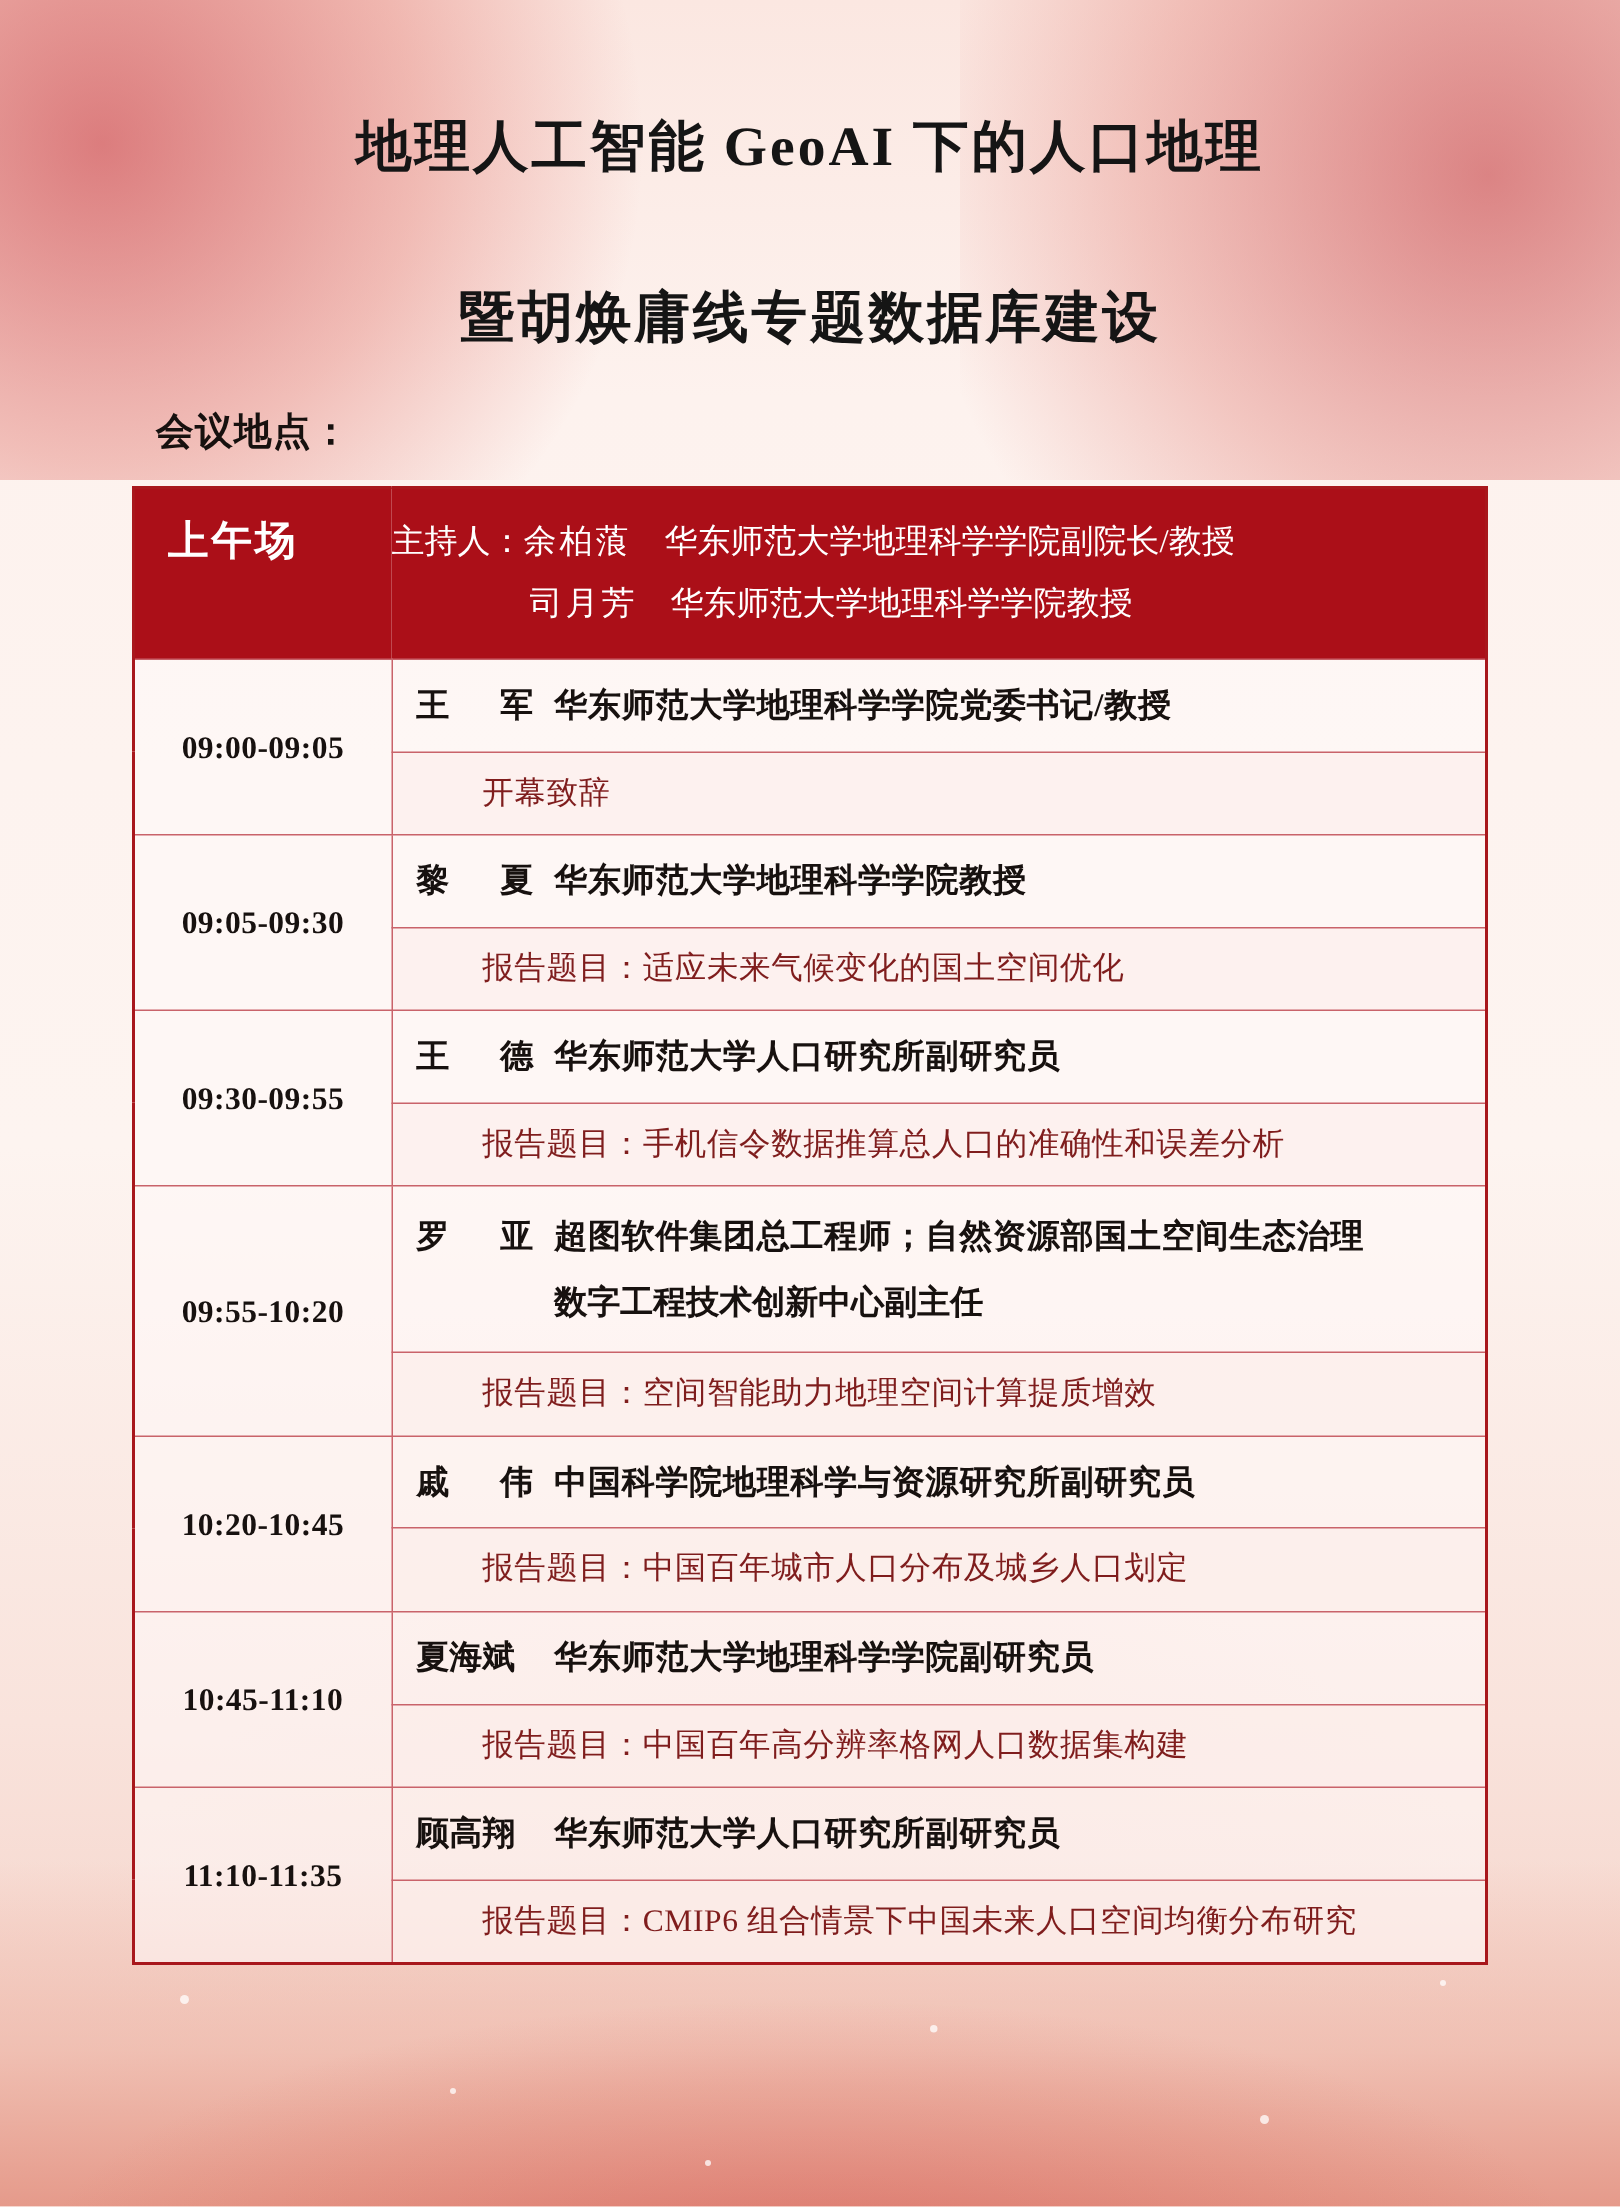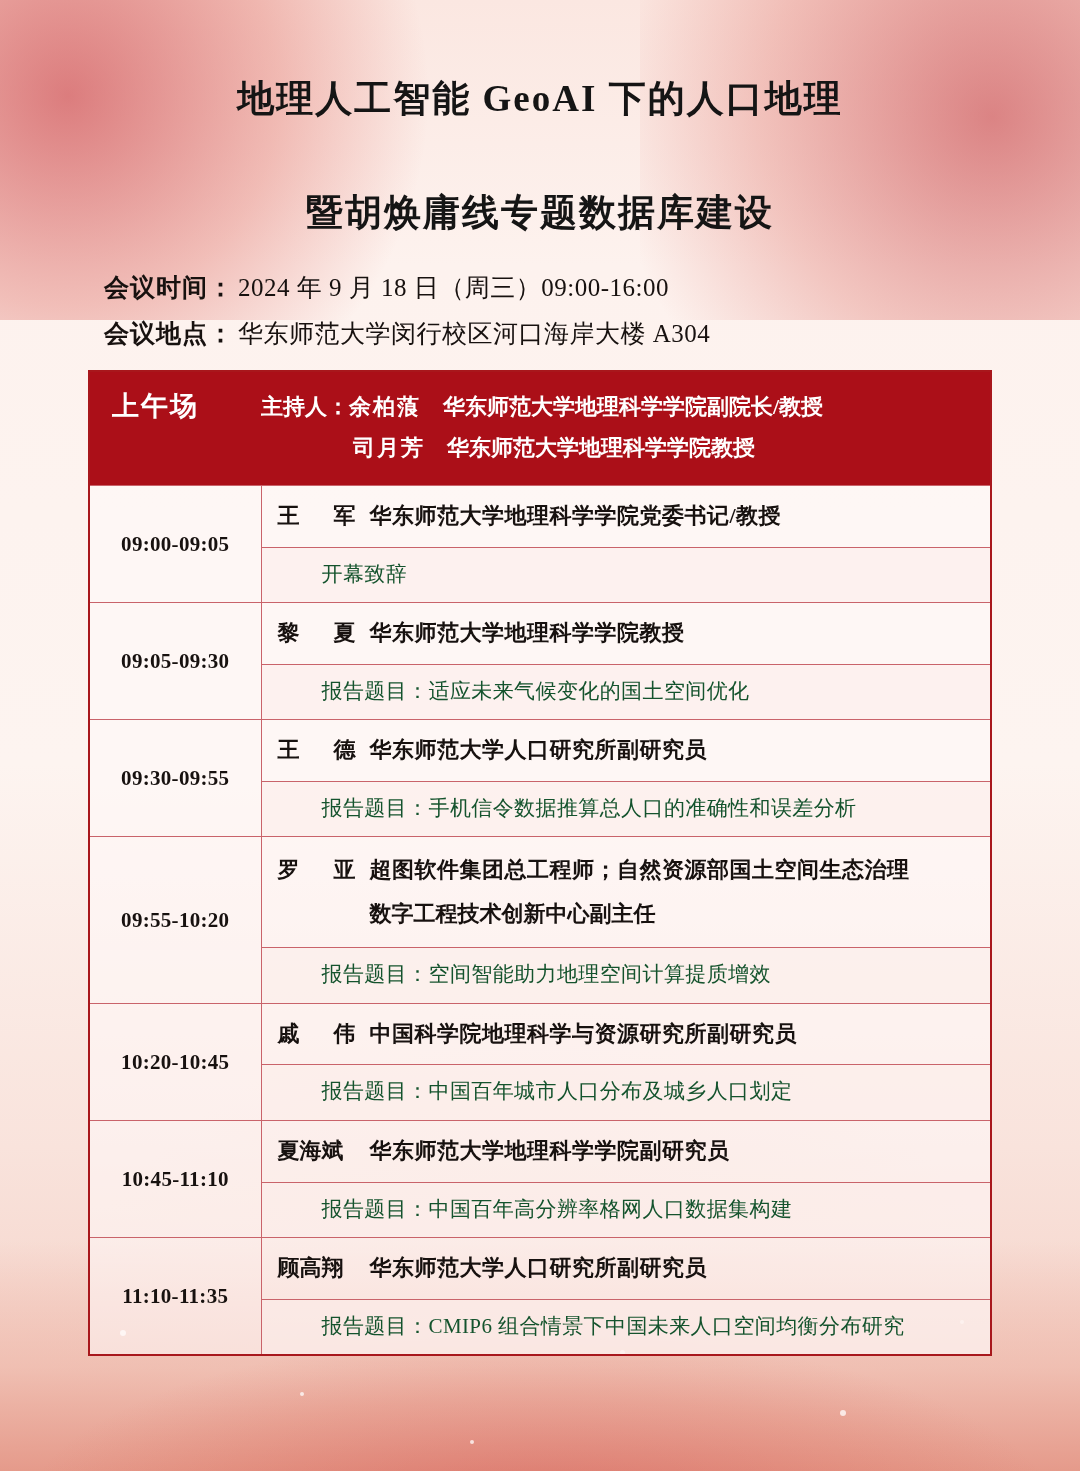"会议时间：" div.meta-row { html: <div> <span>会议时间：</span> <span>2024 年 9 月 18 日（周三）09:00-16:00</span> </div> -> none }
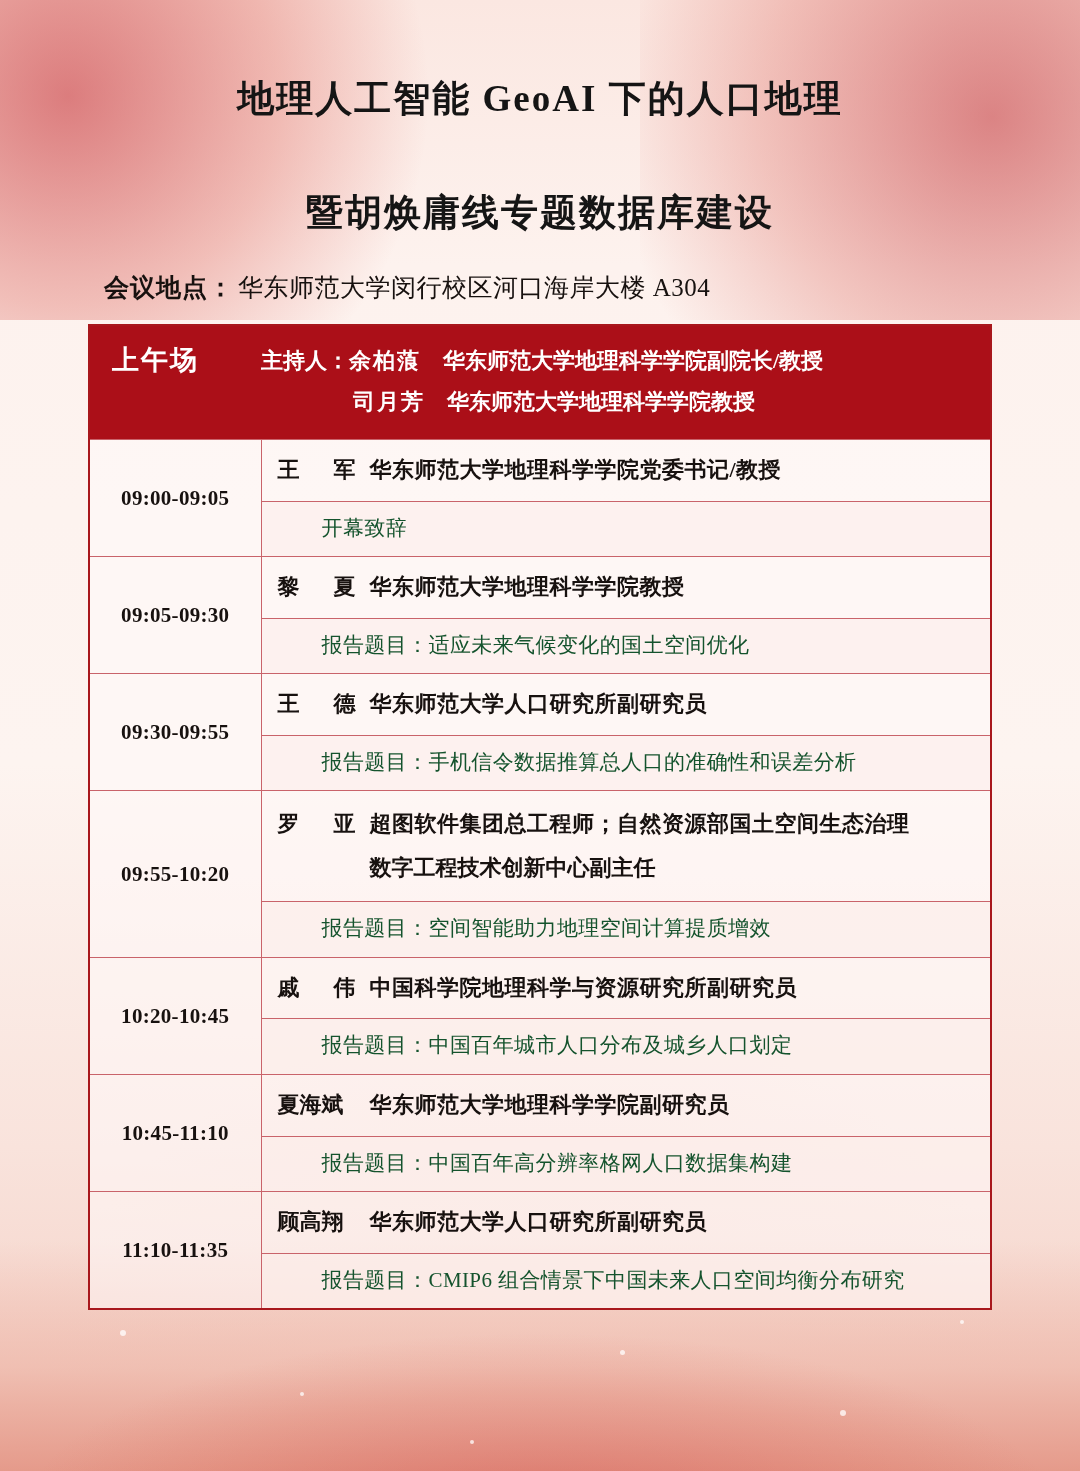"华东师范大学闵行校区河口海岸大楼 A304" span.meta-value { html: <span>华东师范大学闵行校区河口海岸大楼 A304</span> -> none }
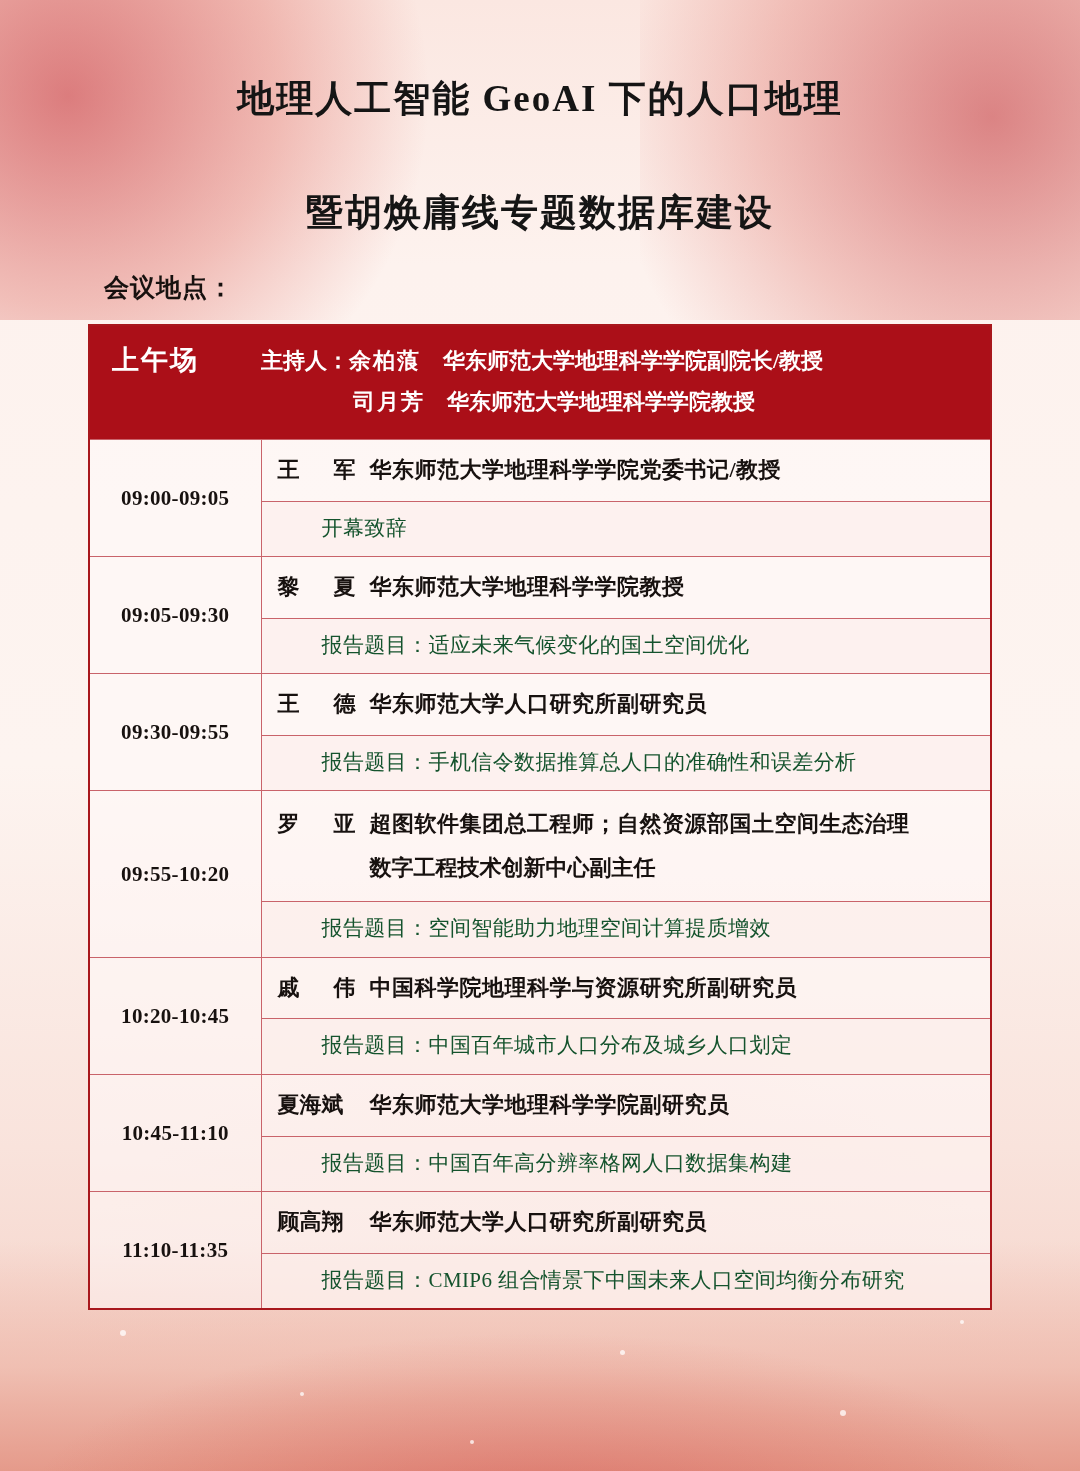"主持人：余柏蒗 华东师范大学地理科学学院副院长/教授" .head-right { font-weight: bold -> normal }
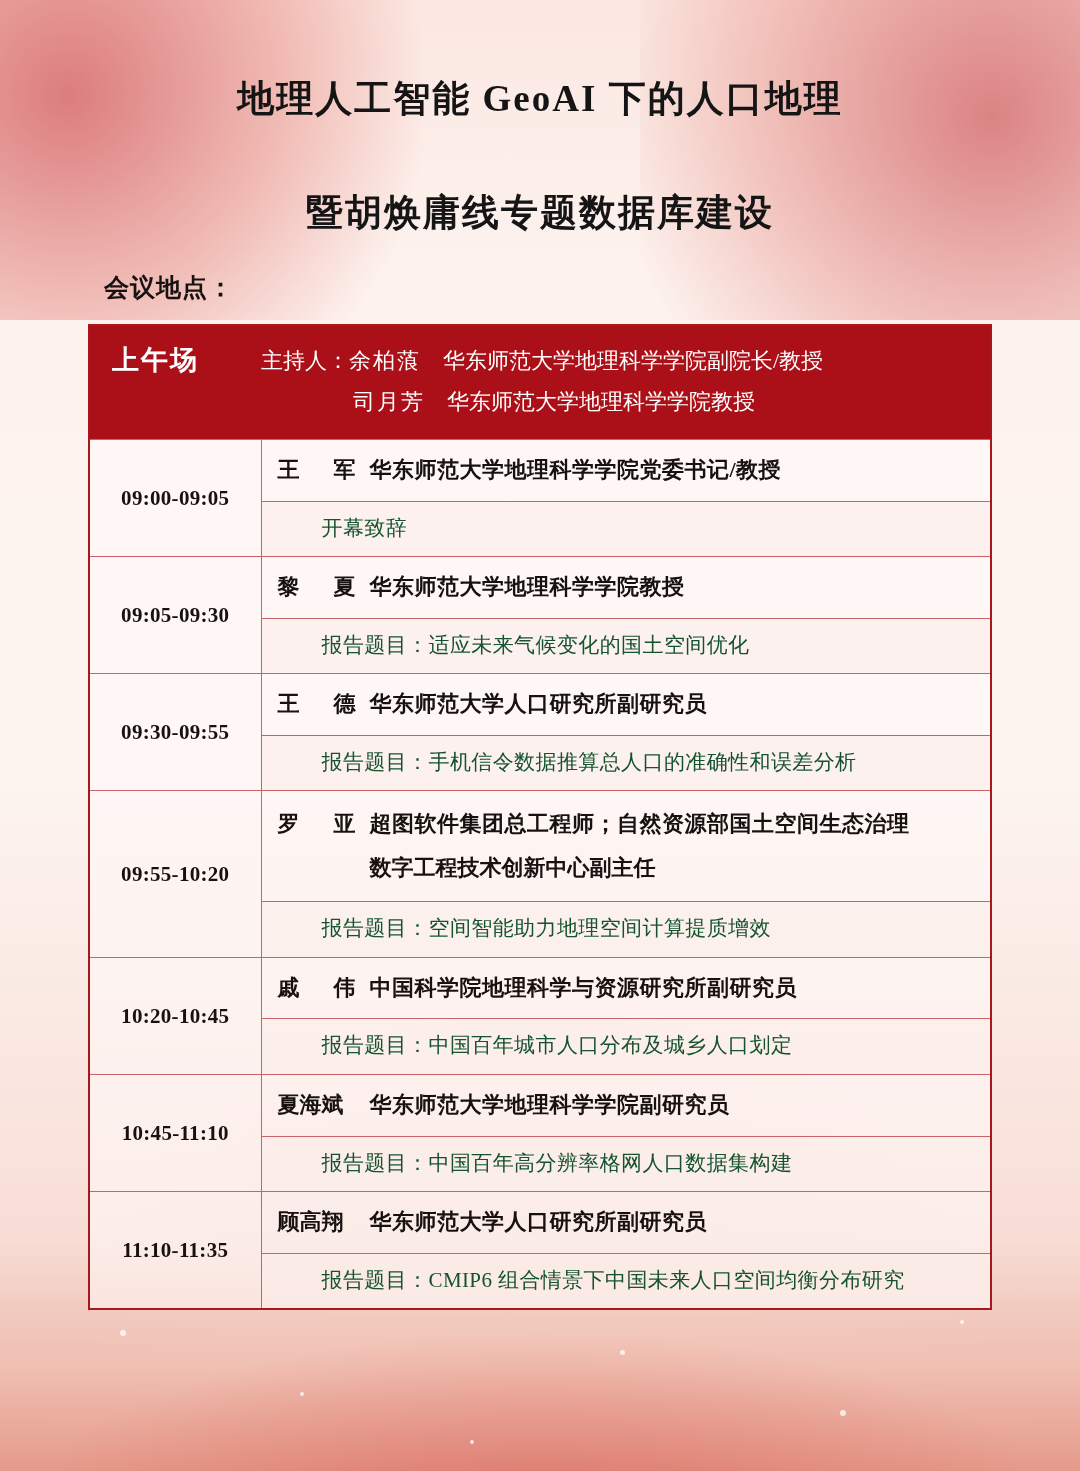"开幕致辞" .topic-cell { color: #14532d -> #7f1d1d }
